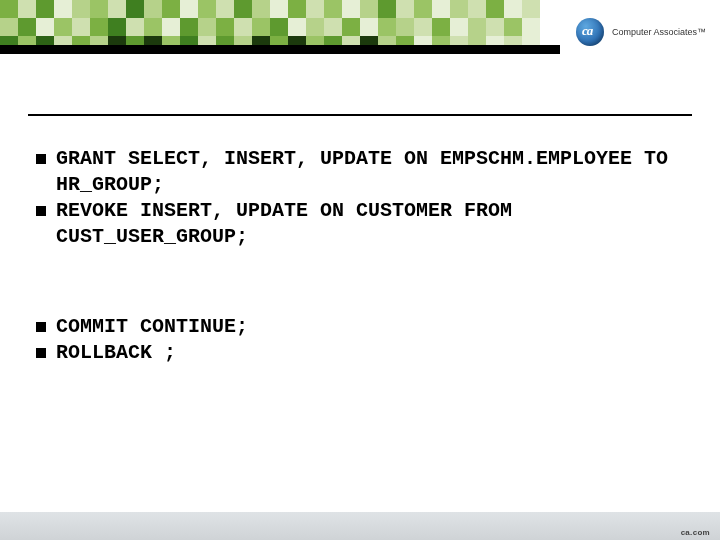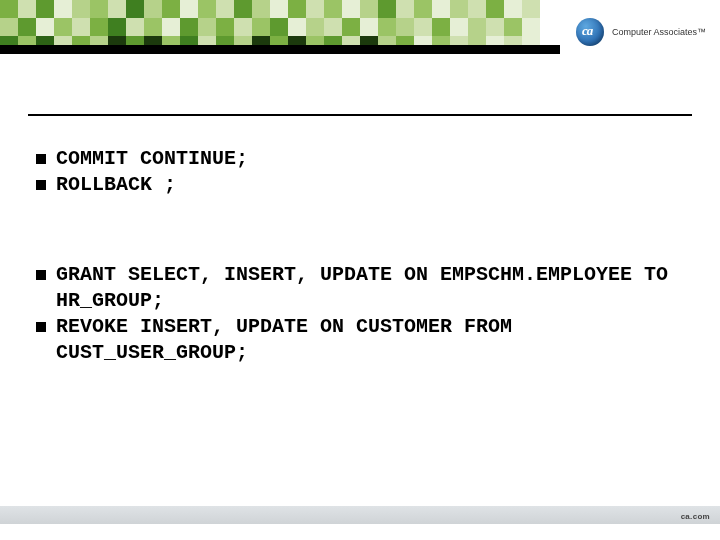"COMMIT CONTINUE;" div.group { order: before "GRANT SELECT, INSERT, UPDATE ON" -> after "GRANT SELECT, INSERT, UPDATE ON" }
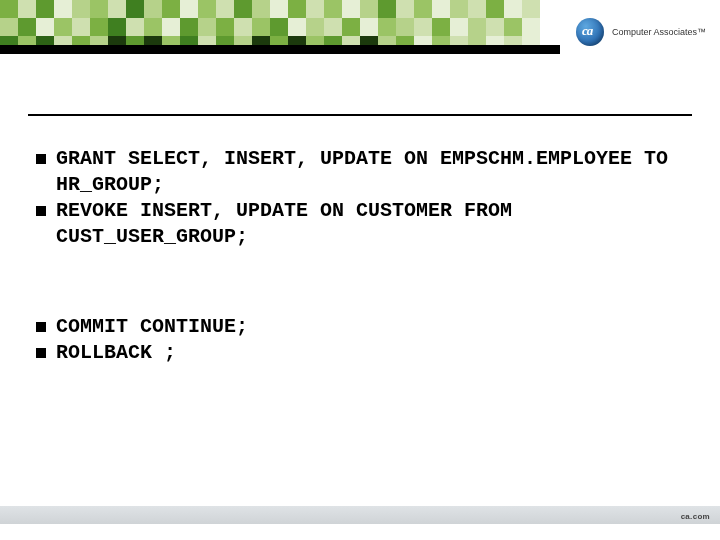"ca.com" .footer { bottom: 16px -> 0; height: 18px -> 28px }
